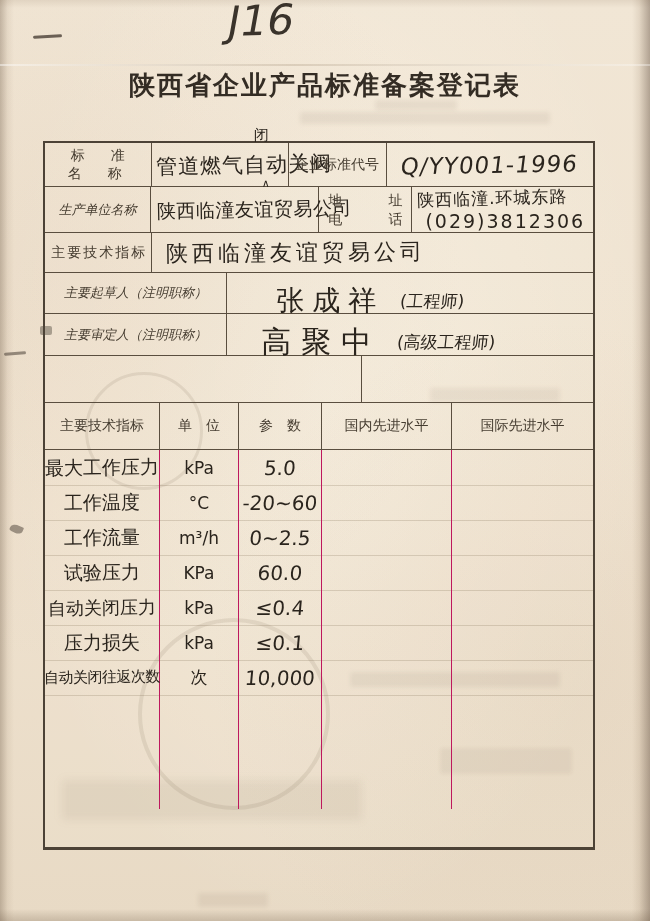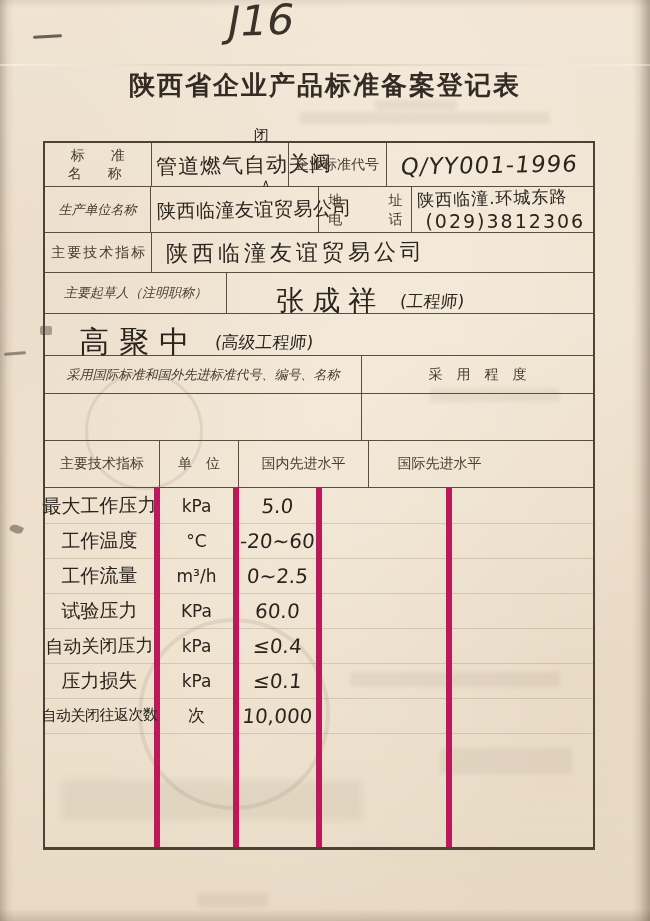"主要审定人（注明职称）" div.cell { html: none -> <div>主要审定人（注明职称）</div> }
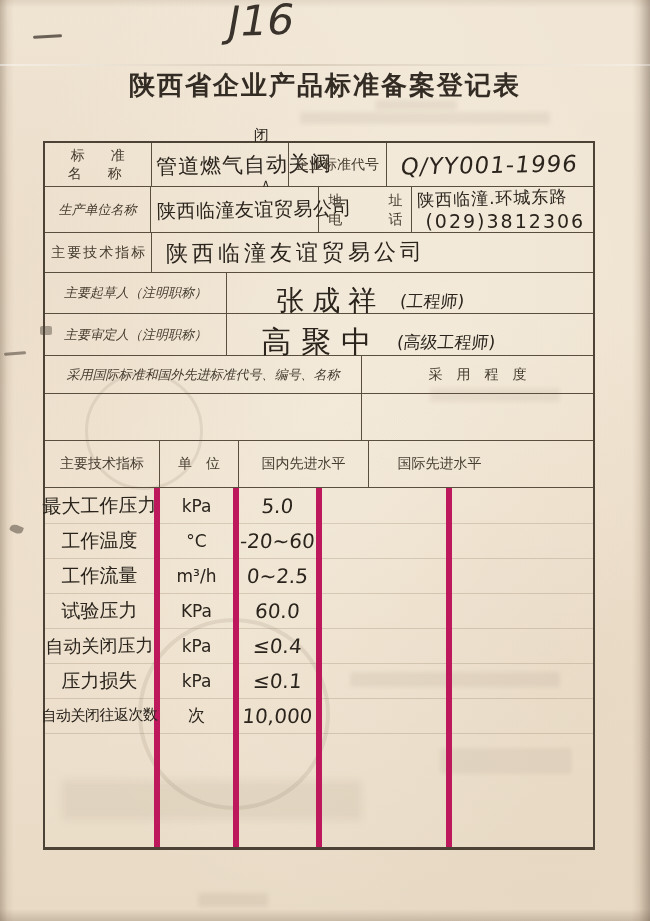"采用国际标准和国外先进标准代号、编号、名称" div.row { html: <div> <div>采用国际标准和国外先进标准代号、编号、名称</div> <div>采 用 程 度</div> </div> -> none }
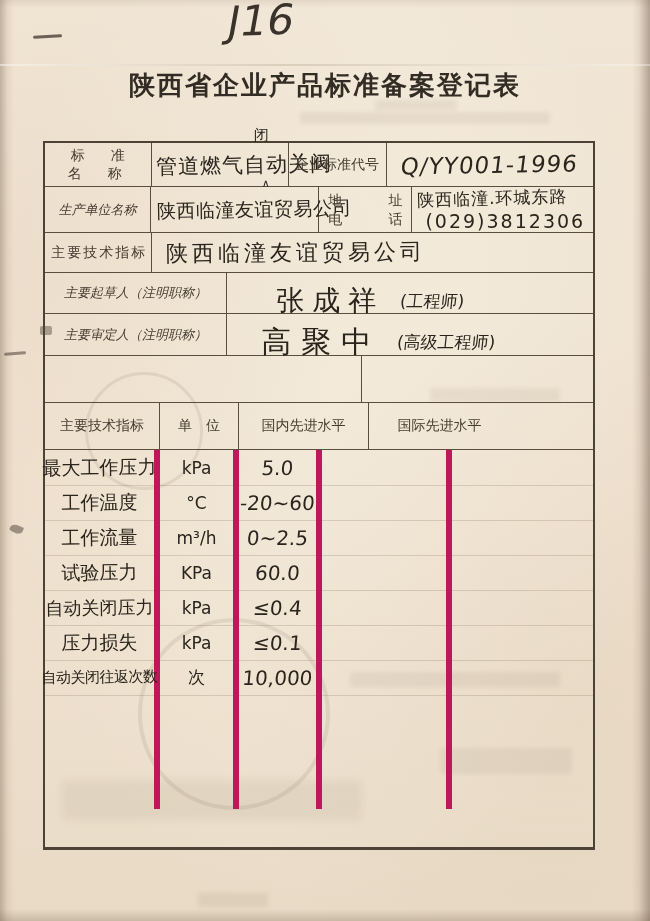"参 数" div.cell { html: none -> <div>参 数</div> }
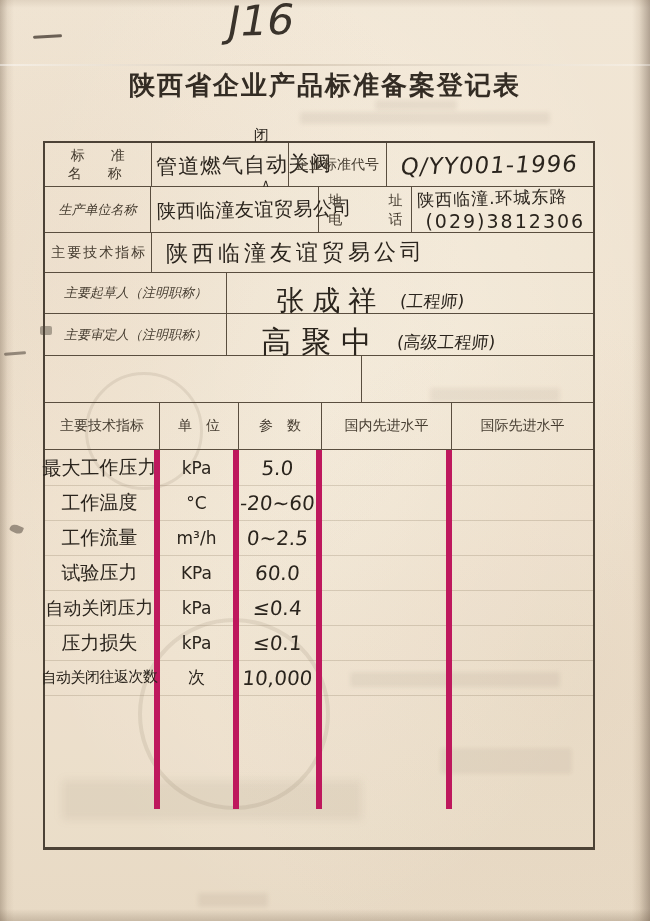"最大工作压力" .tcol { border-right: 6px solid #be185d -> 1px solid #be185d }
